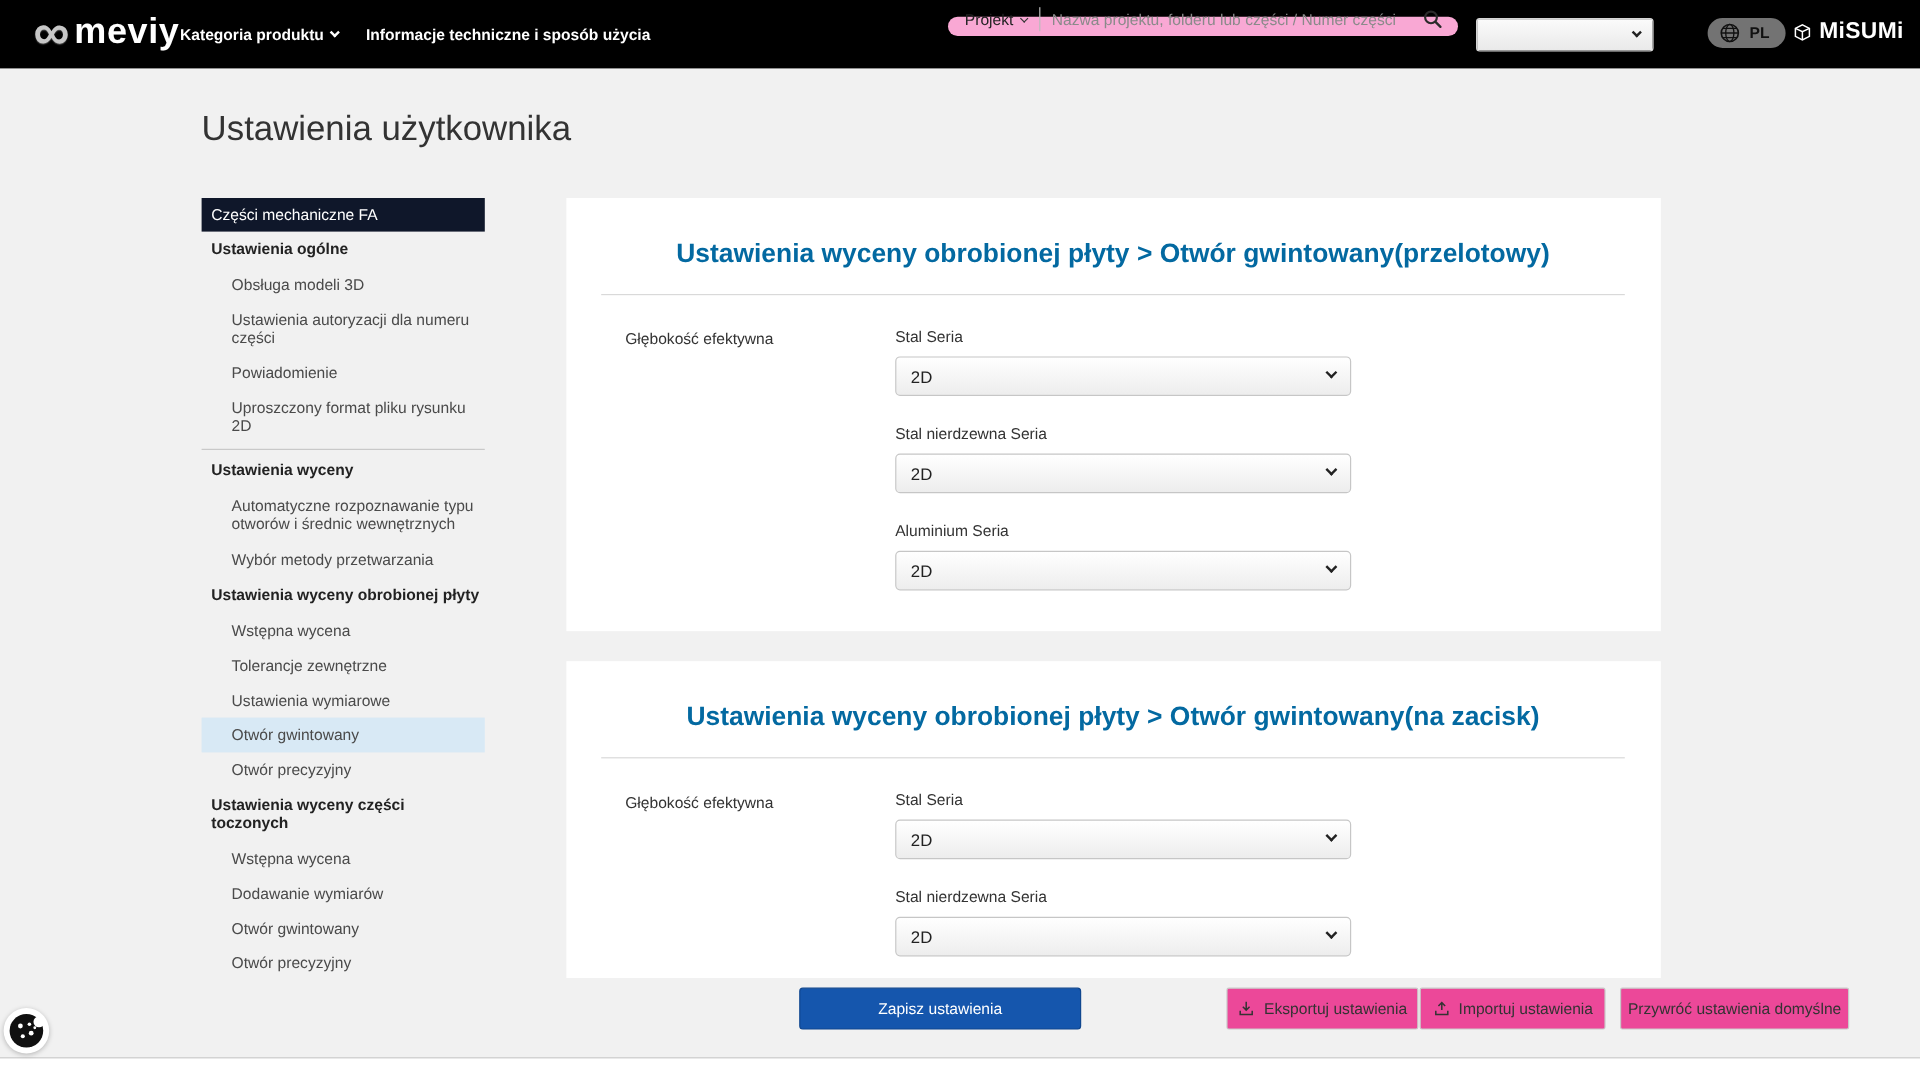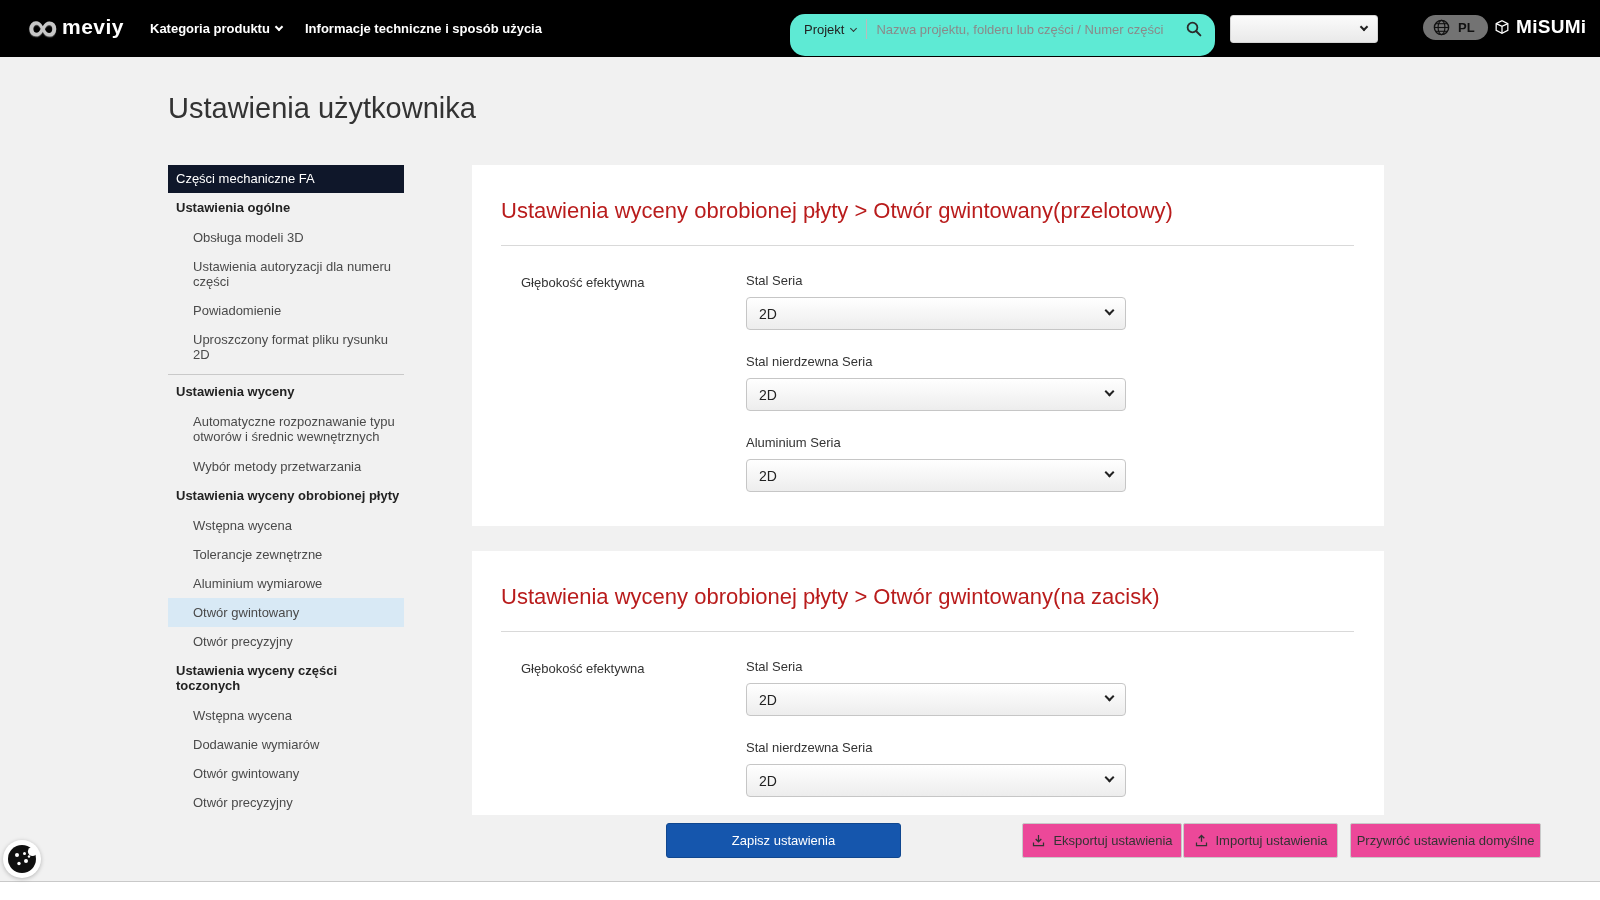"meviy" .logo .logo-text { font-size: 21px -> 30px }
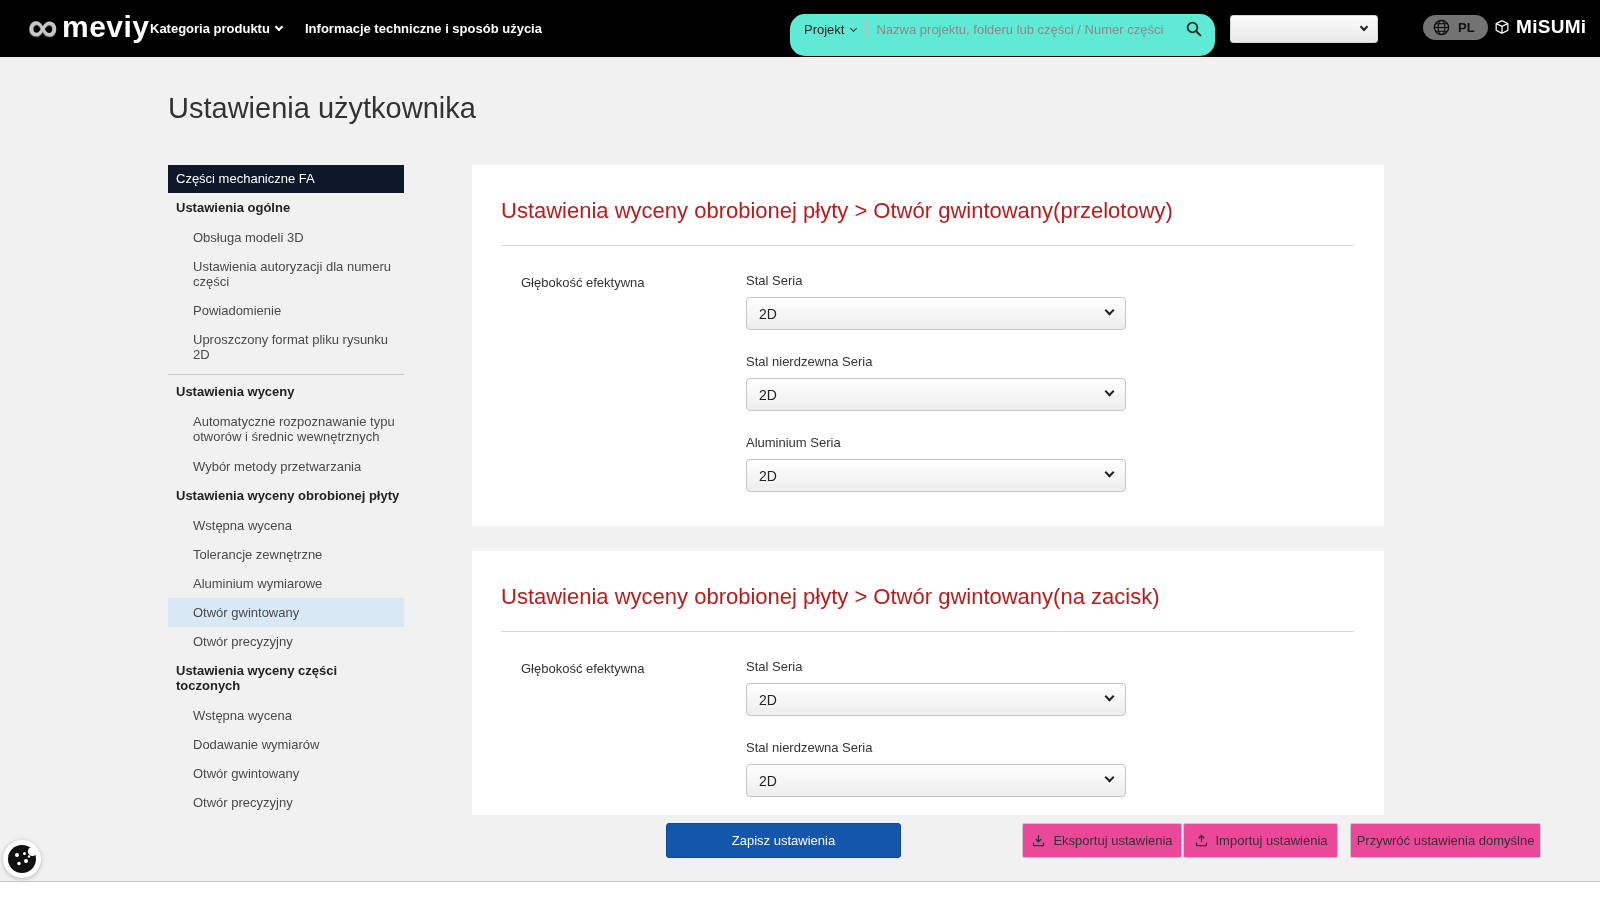"Projekt" .search-pill { background: #5eead4 -> #f9a8d4; height: 42px -> 16px }
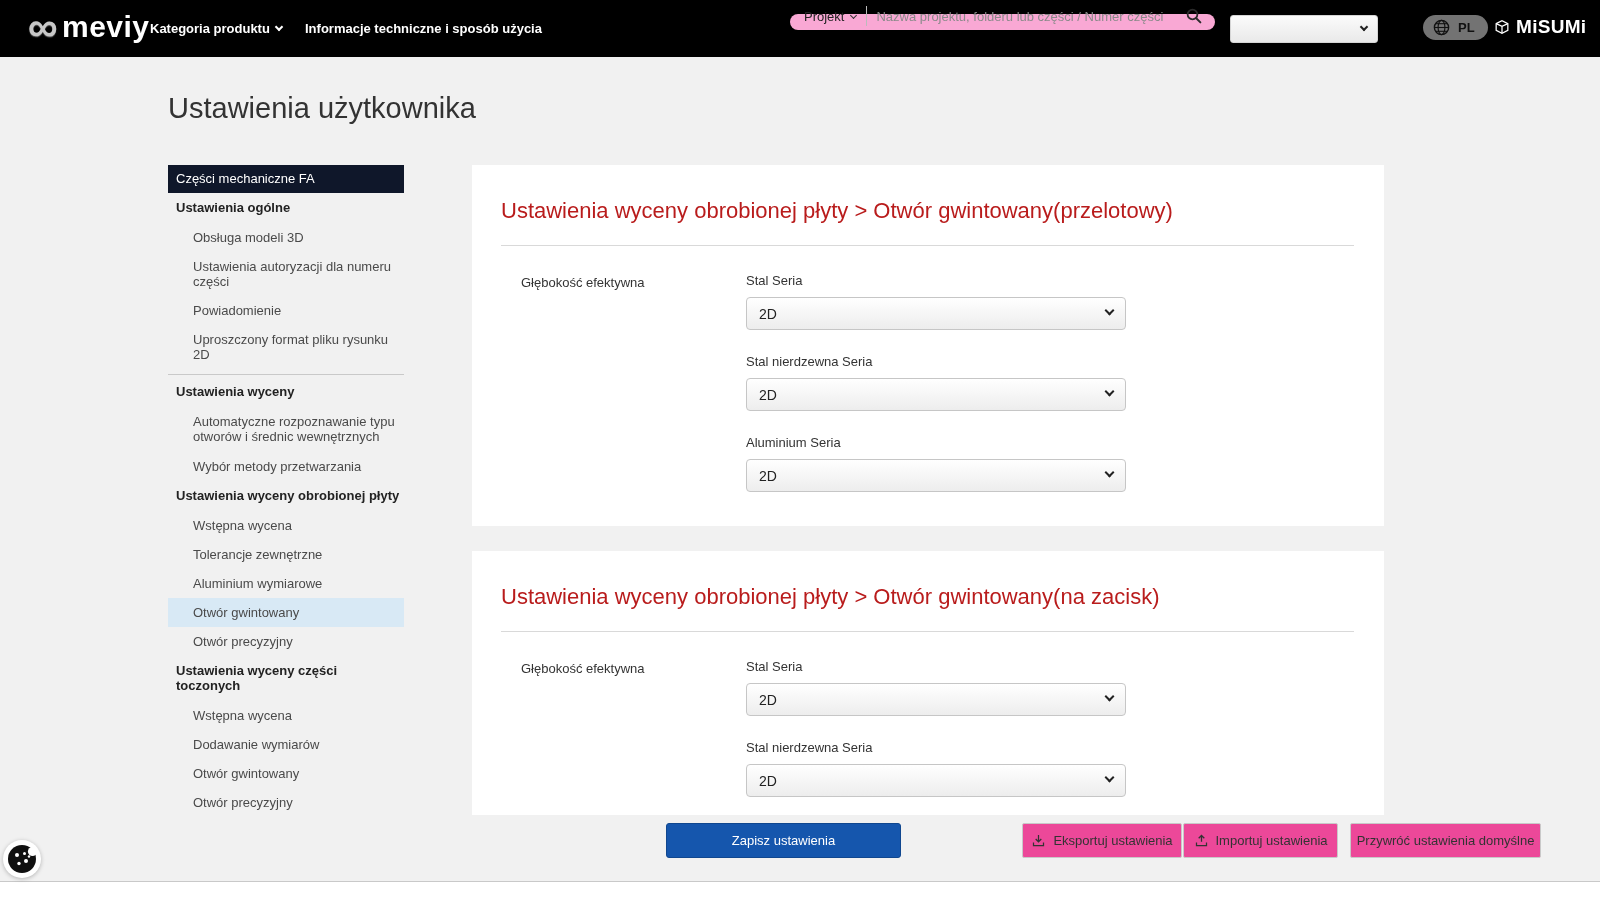"Ustawienia wyceny obrobionej płyty >" .card h2 { color: #b91c1c -> #0369a1; font-weight: 400 -> 700; text-align: none -> center }
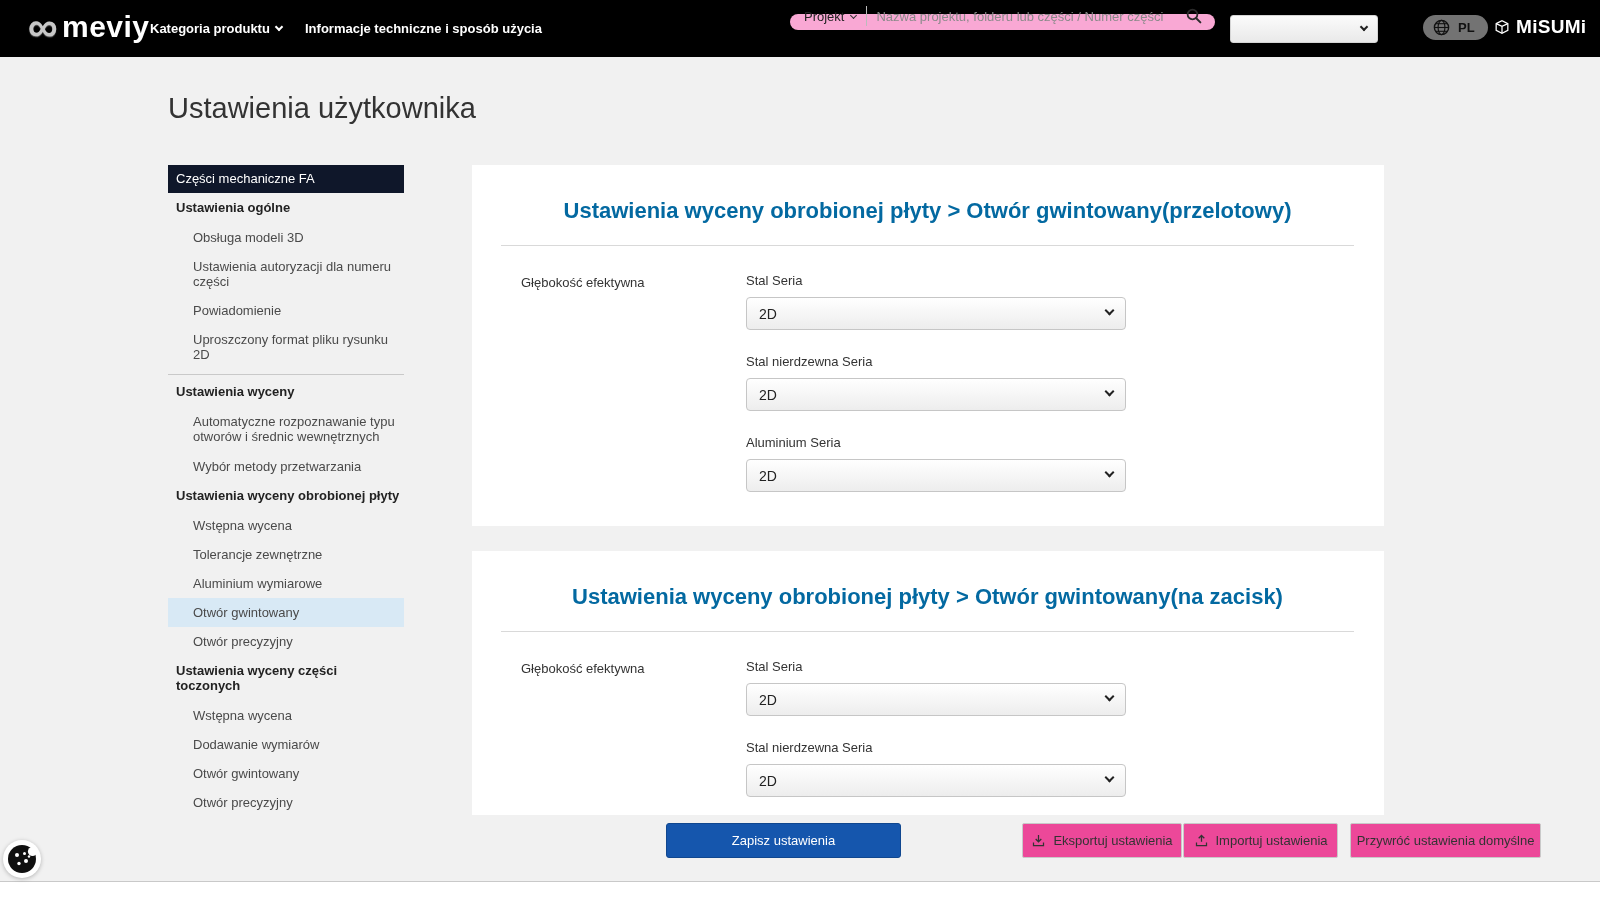"Aluminium wymiarowe" div.sb-item { text: Aluminium -> Ustawienia }
